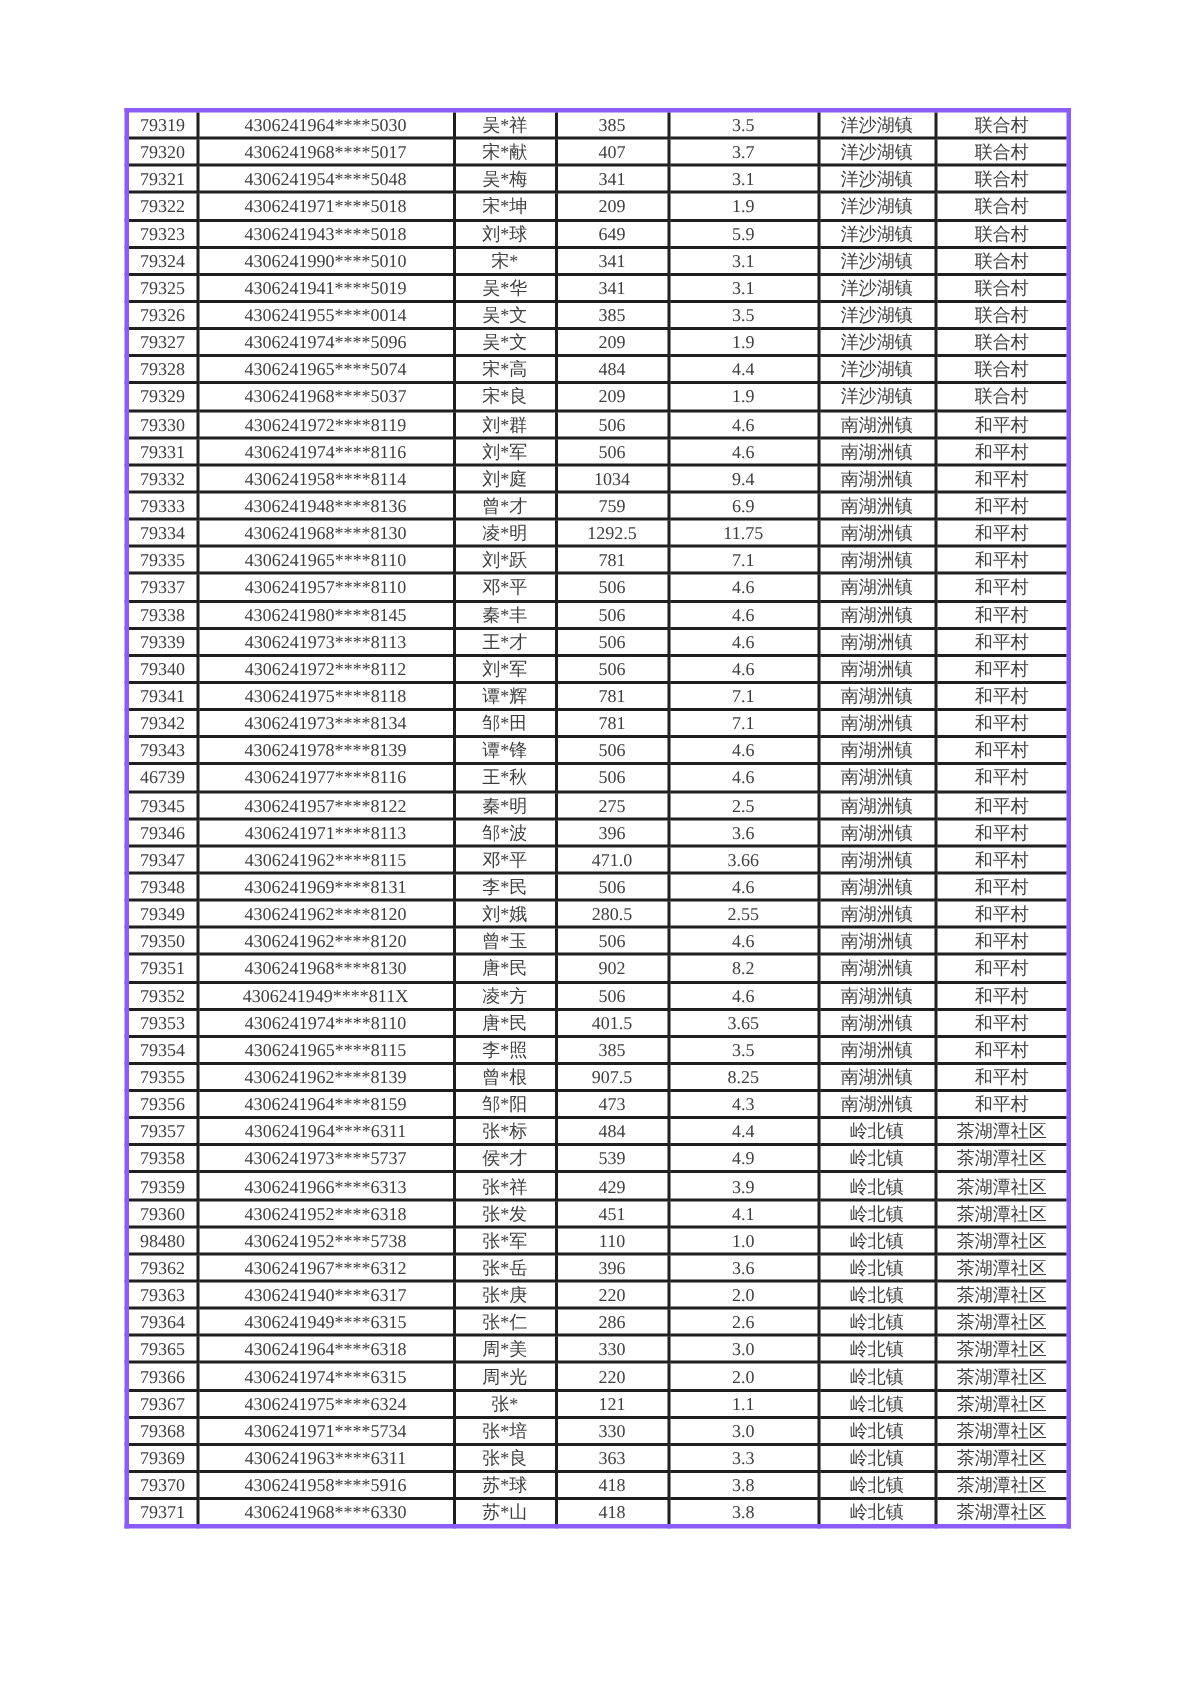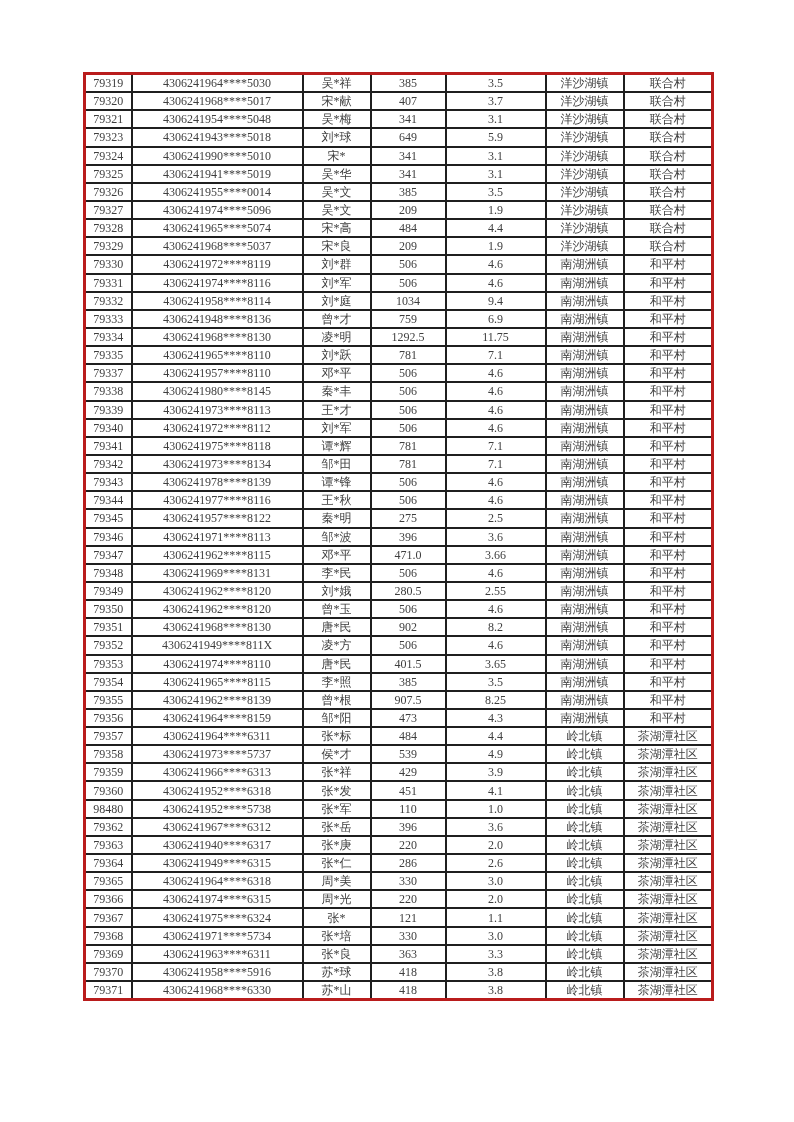"79319" table.data-table { border: 3px solid #b91c1c -> 3px solid #8b5cf6 }
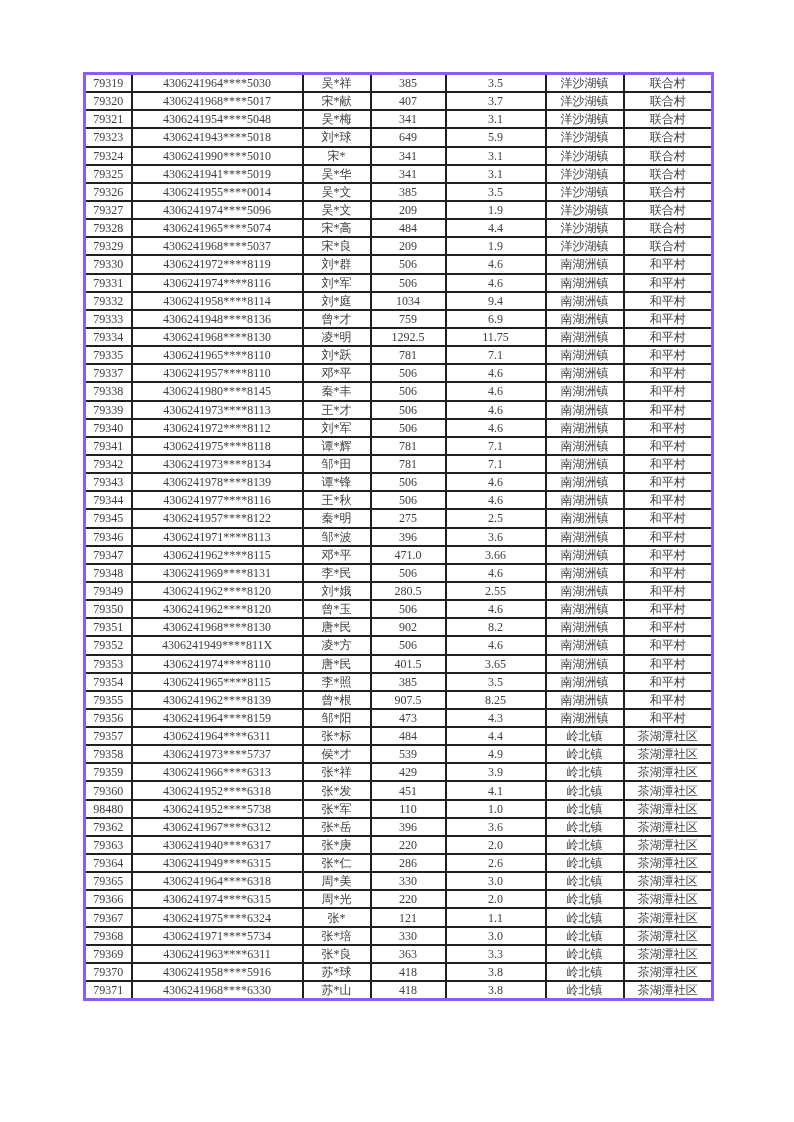"79322" tr { html: none -> <tr> <td>79322</td> <td>4306241971****5018</td> <td>宋*坤</td> <td>209</td> <td>1.9</td> <td>洋沙湖镇</td> <td>联合村</td> </tr> }
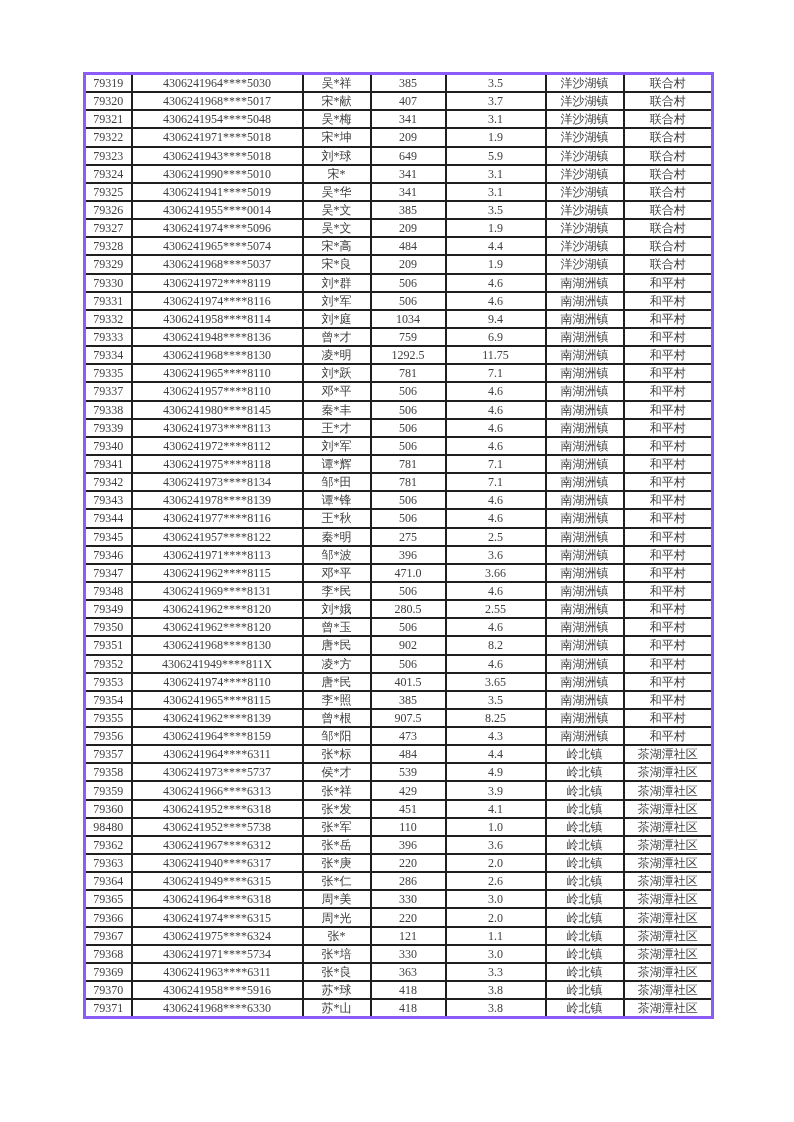"79344" td { text: 79344 -> 46739 }
